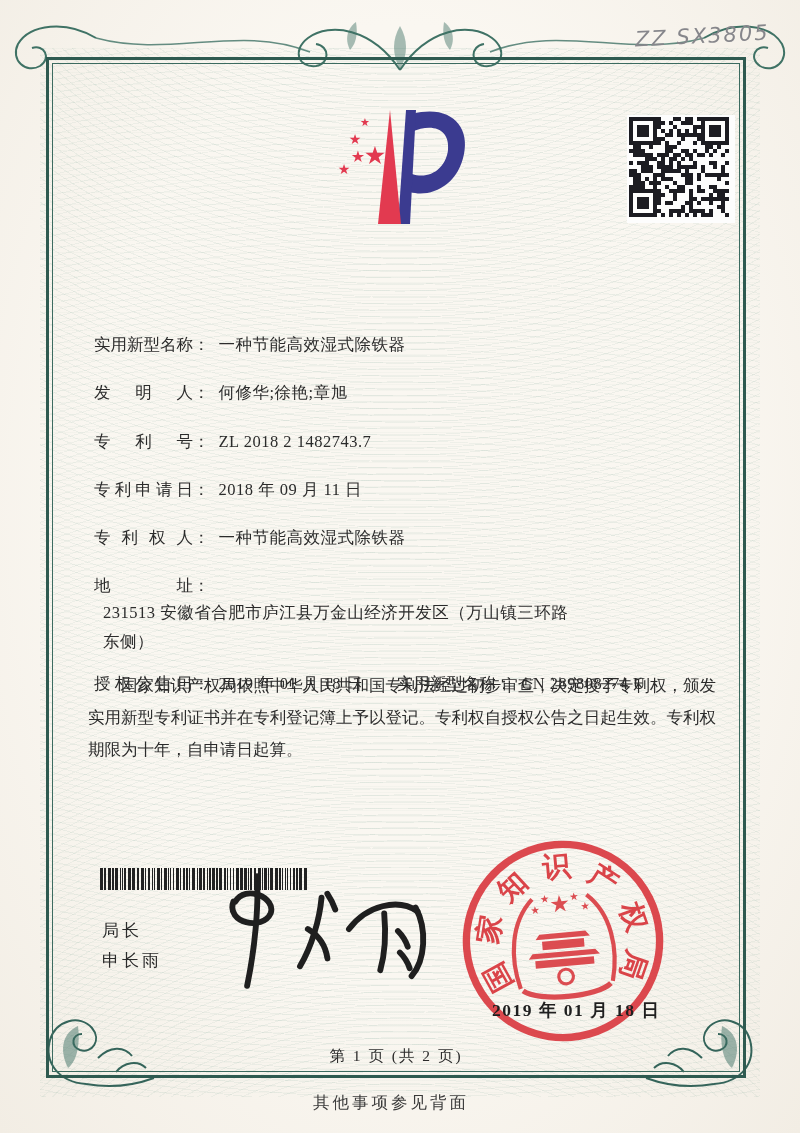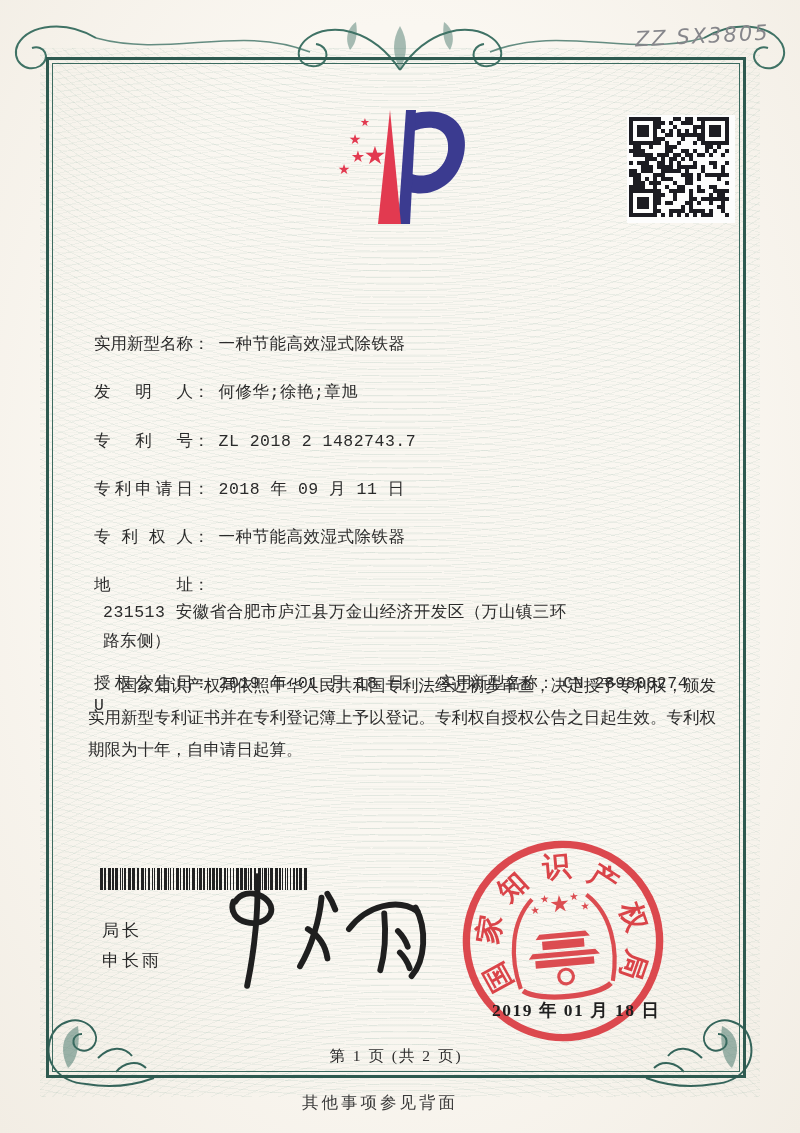"实用新型名称： 一种节能高效湿式除铁器" .field-row { font-family: Liberation Mono, monospace -> none }
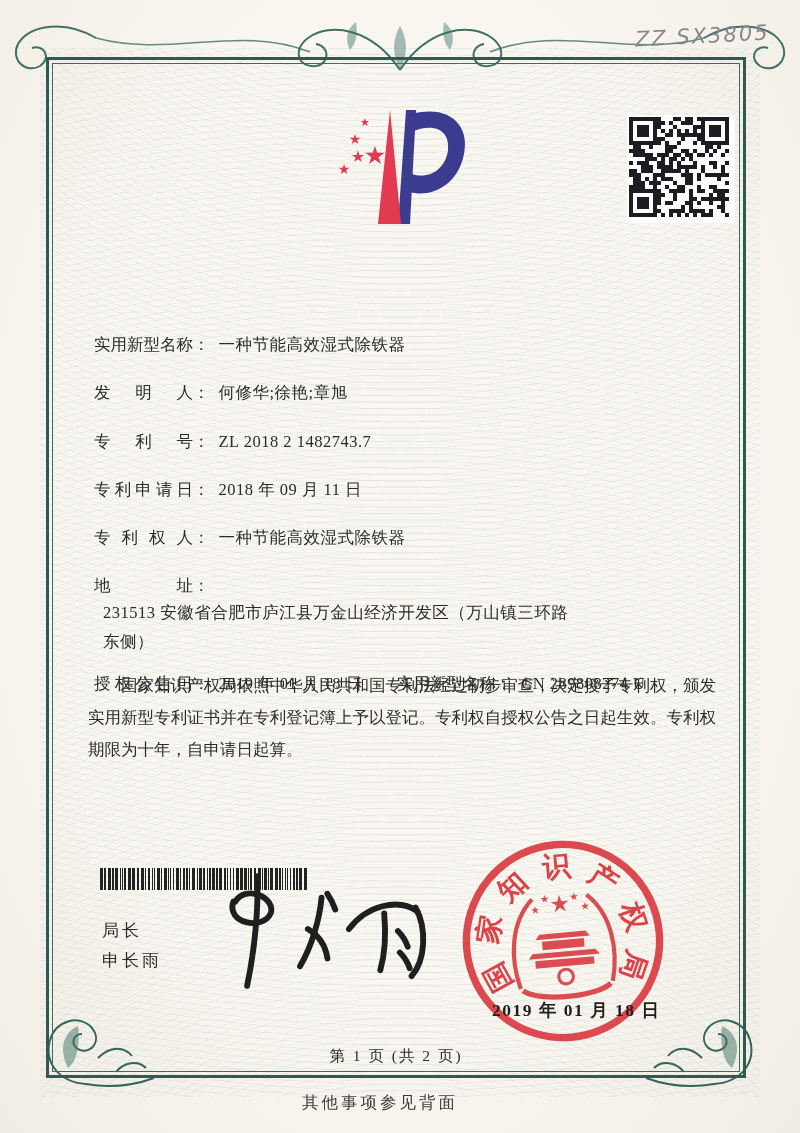"其他事项参见背面" .footer-note { padding-left: none -> 11px }
